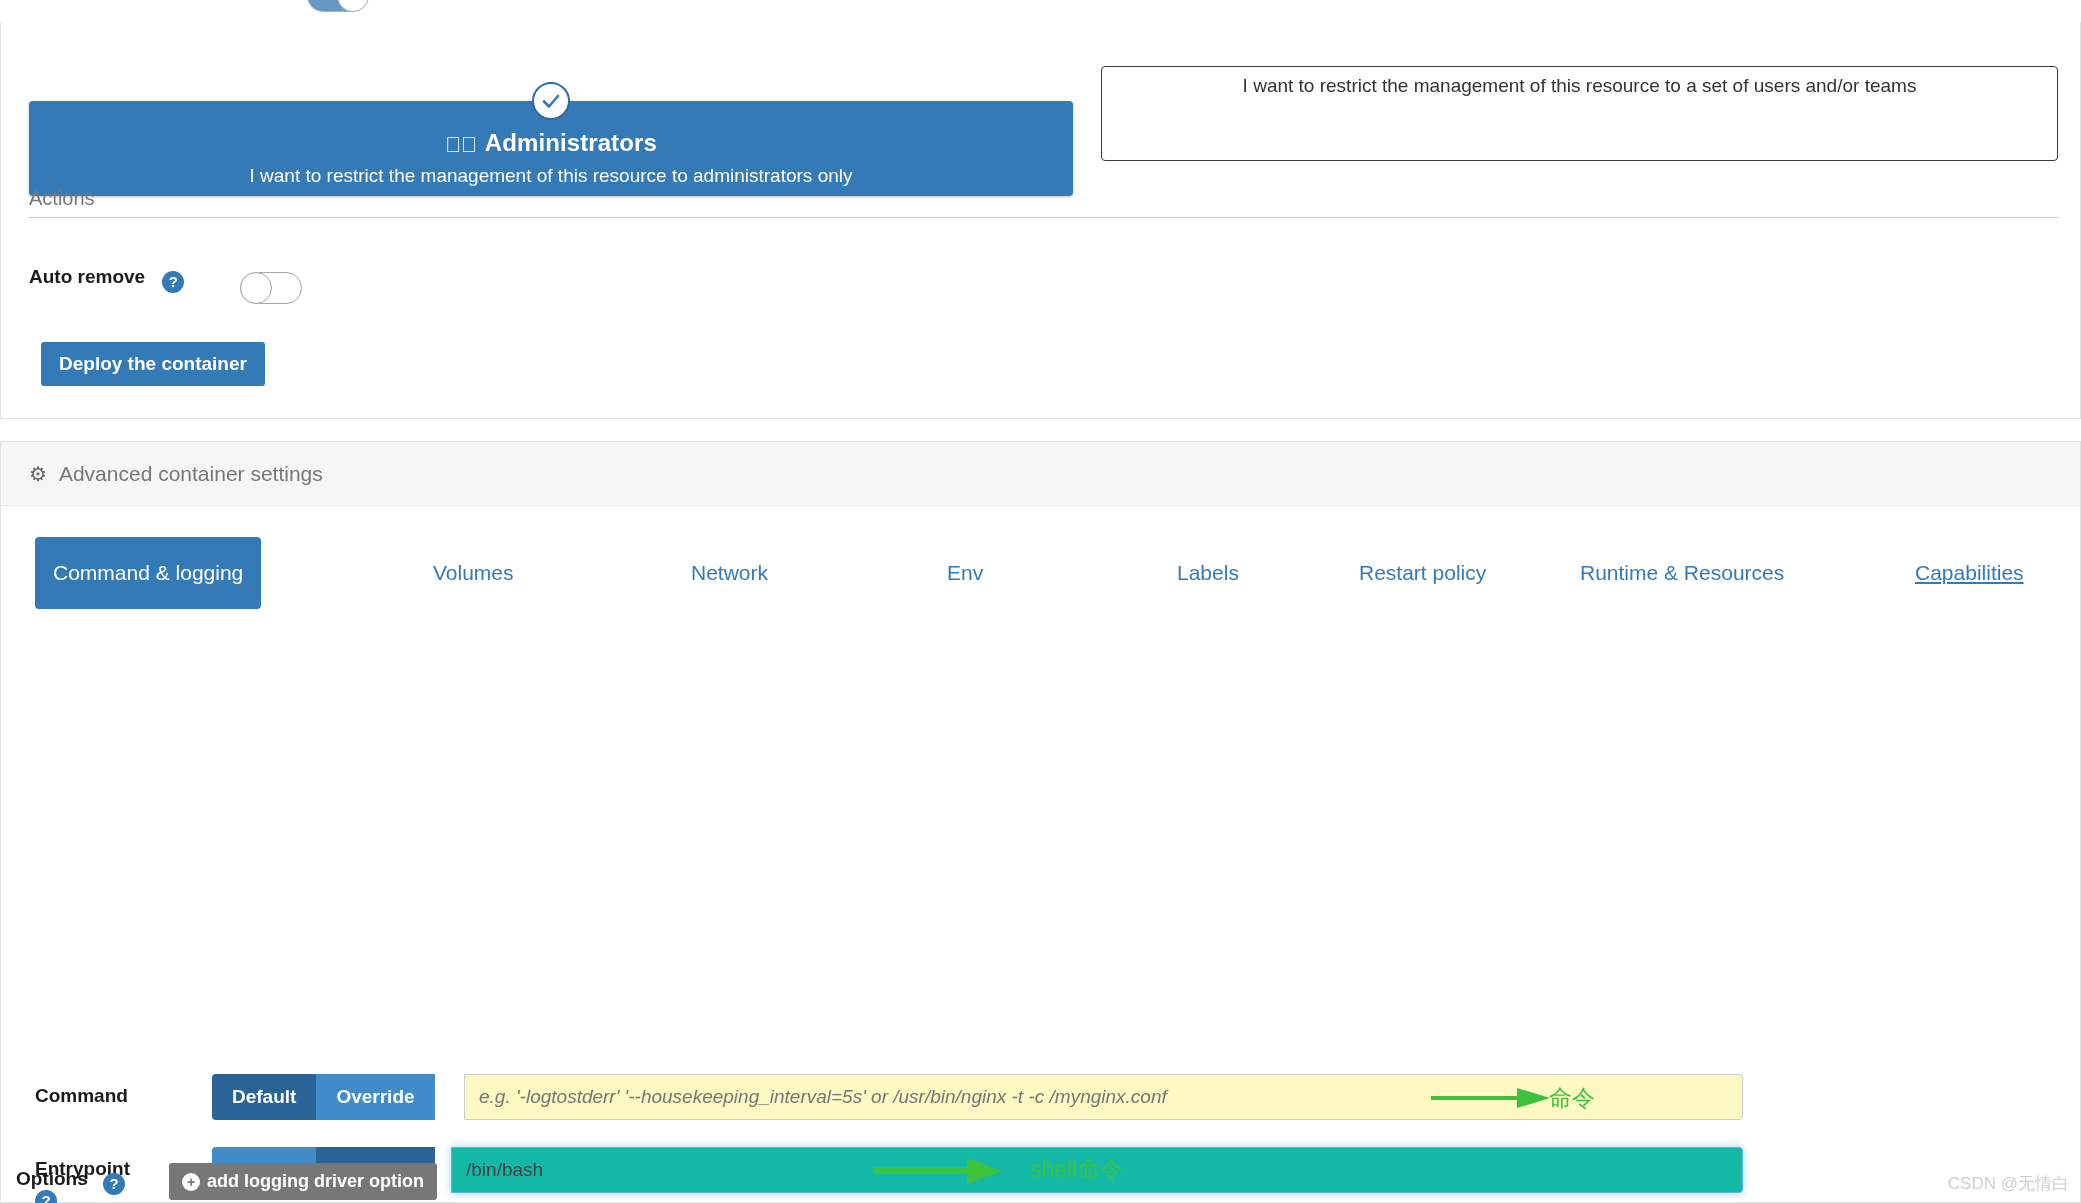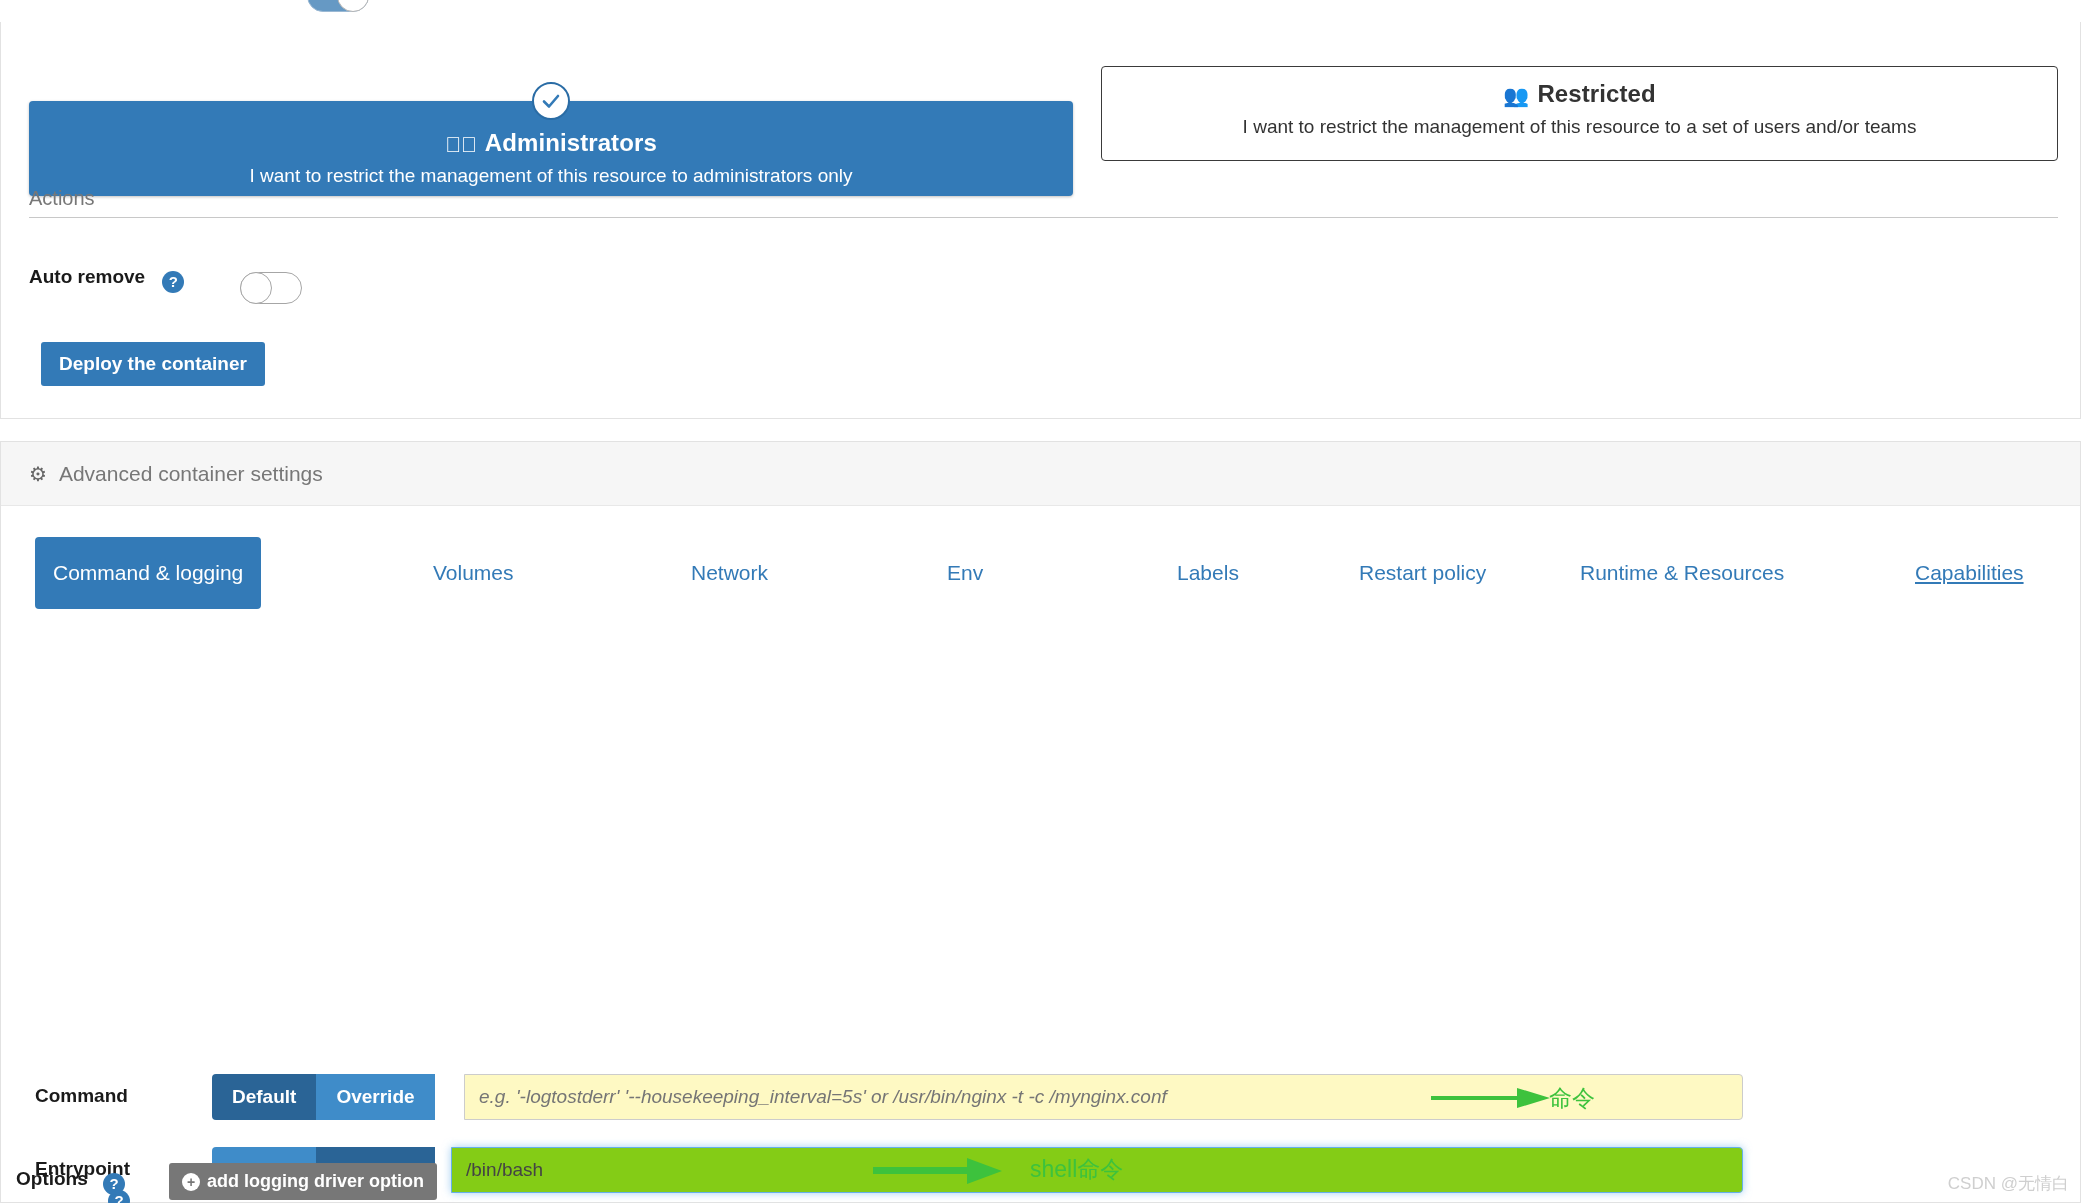"👥 Restricted" div.access-title { html: <div> <span>👥</span><span>Restricted</span> </div> -> none }
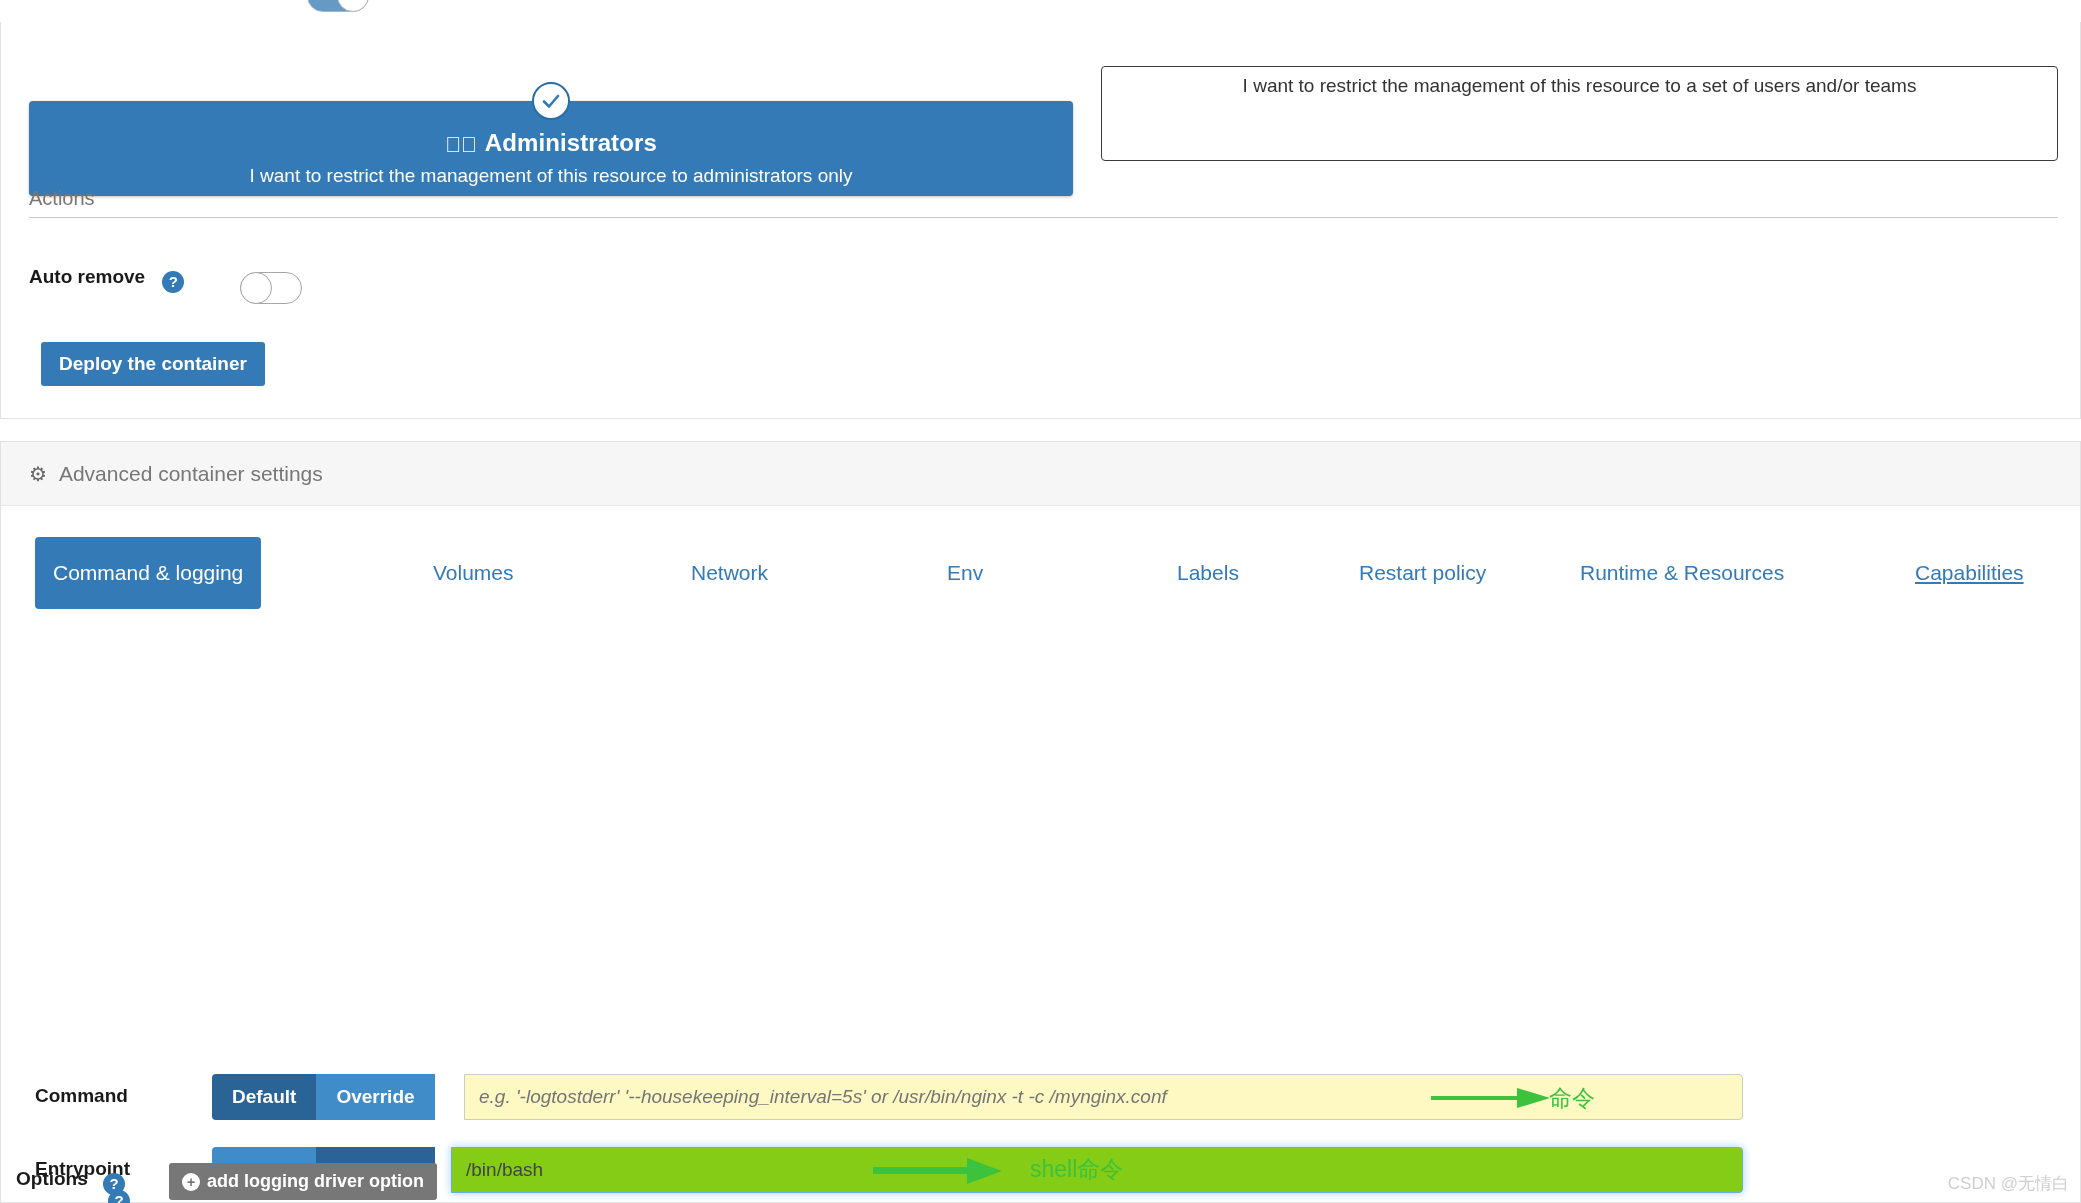"Auto remove ?" .field-label { text-align: right -> none }
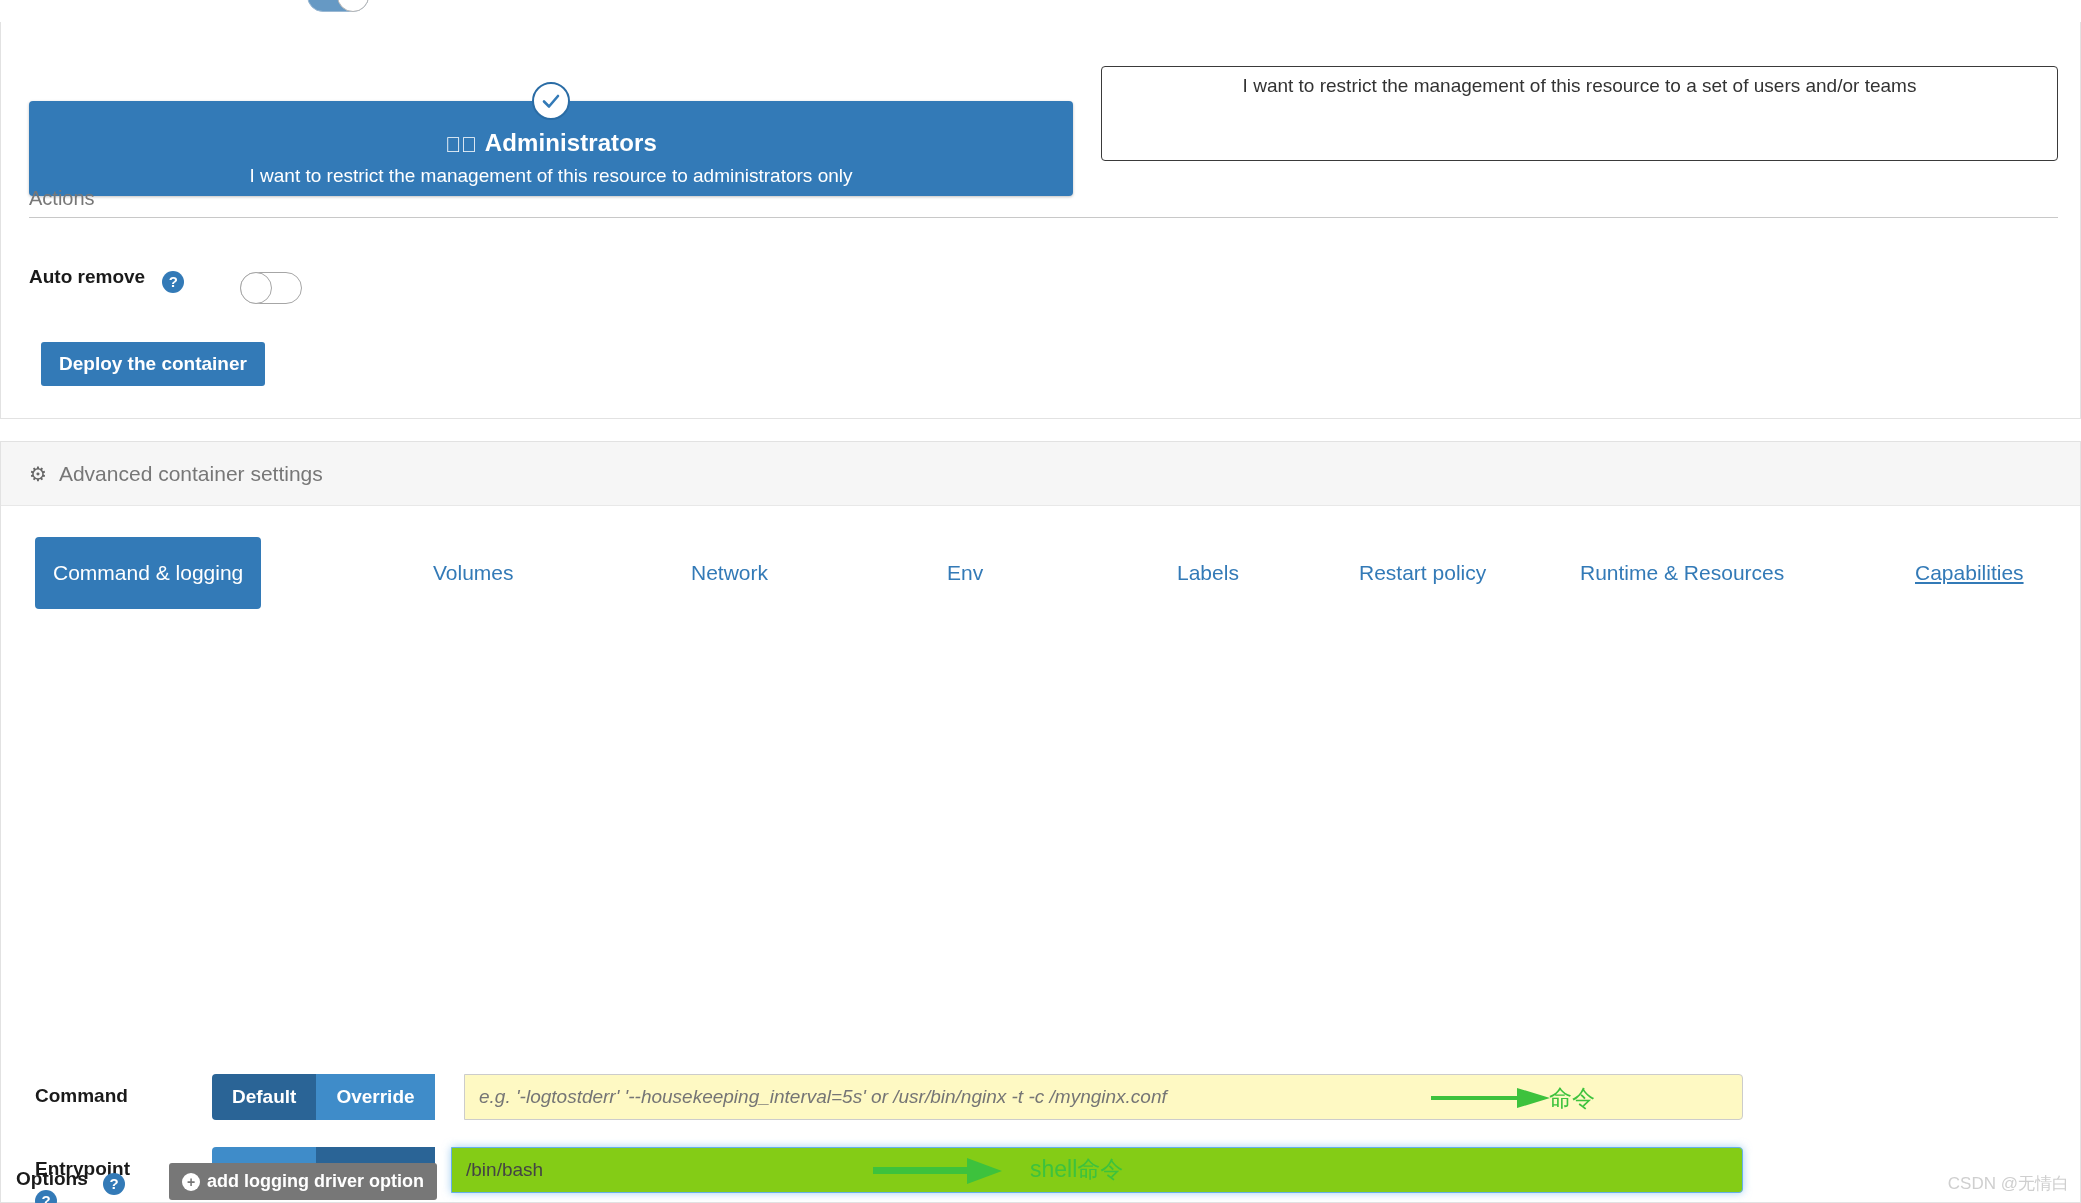"/bin/bash" .txt-input { background: #84cc16 -> #14b8a6 }
